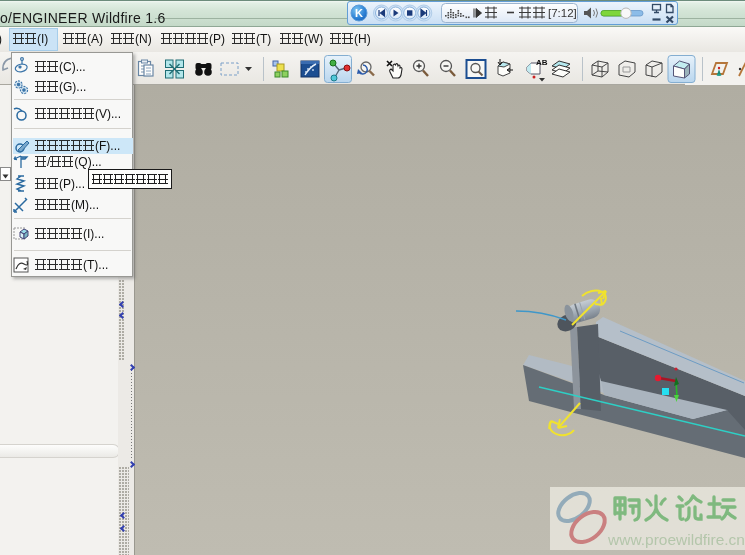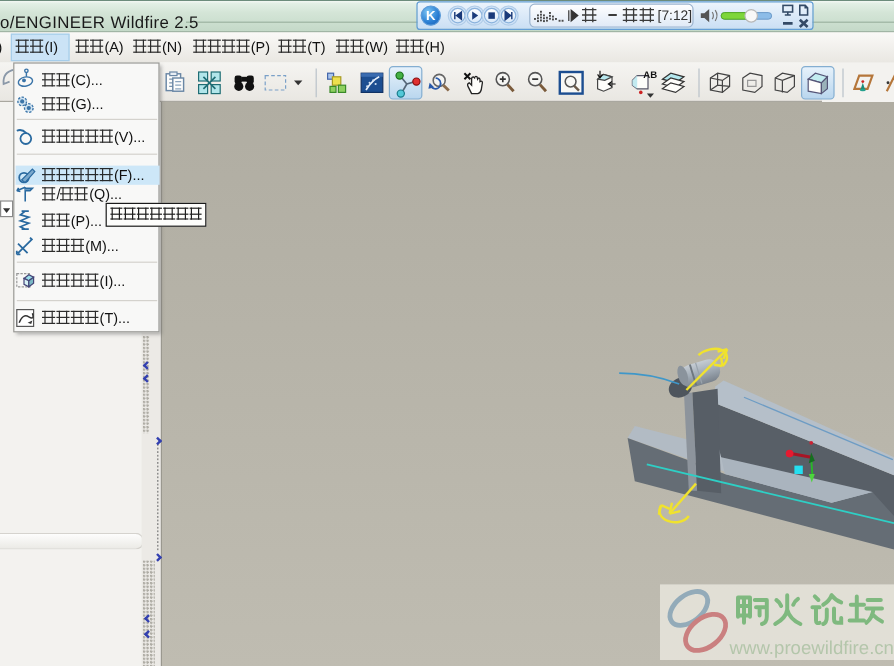"o/ENGINEER Wildfire 2.5" div.txt { text: 2.5 -> 1.6 }
